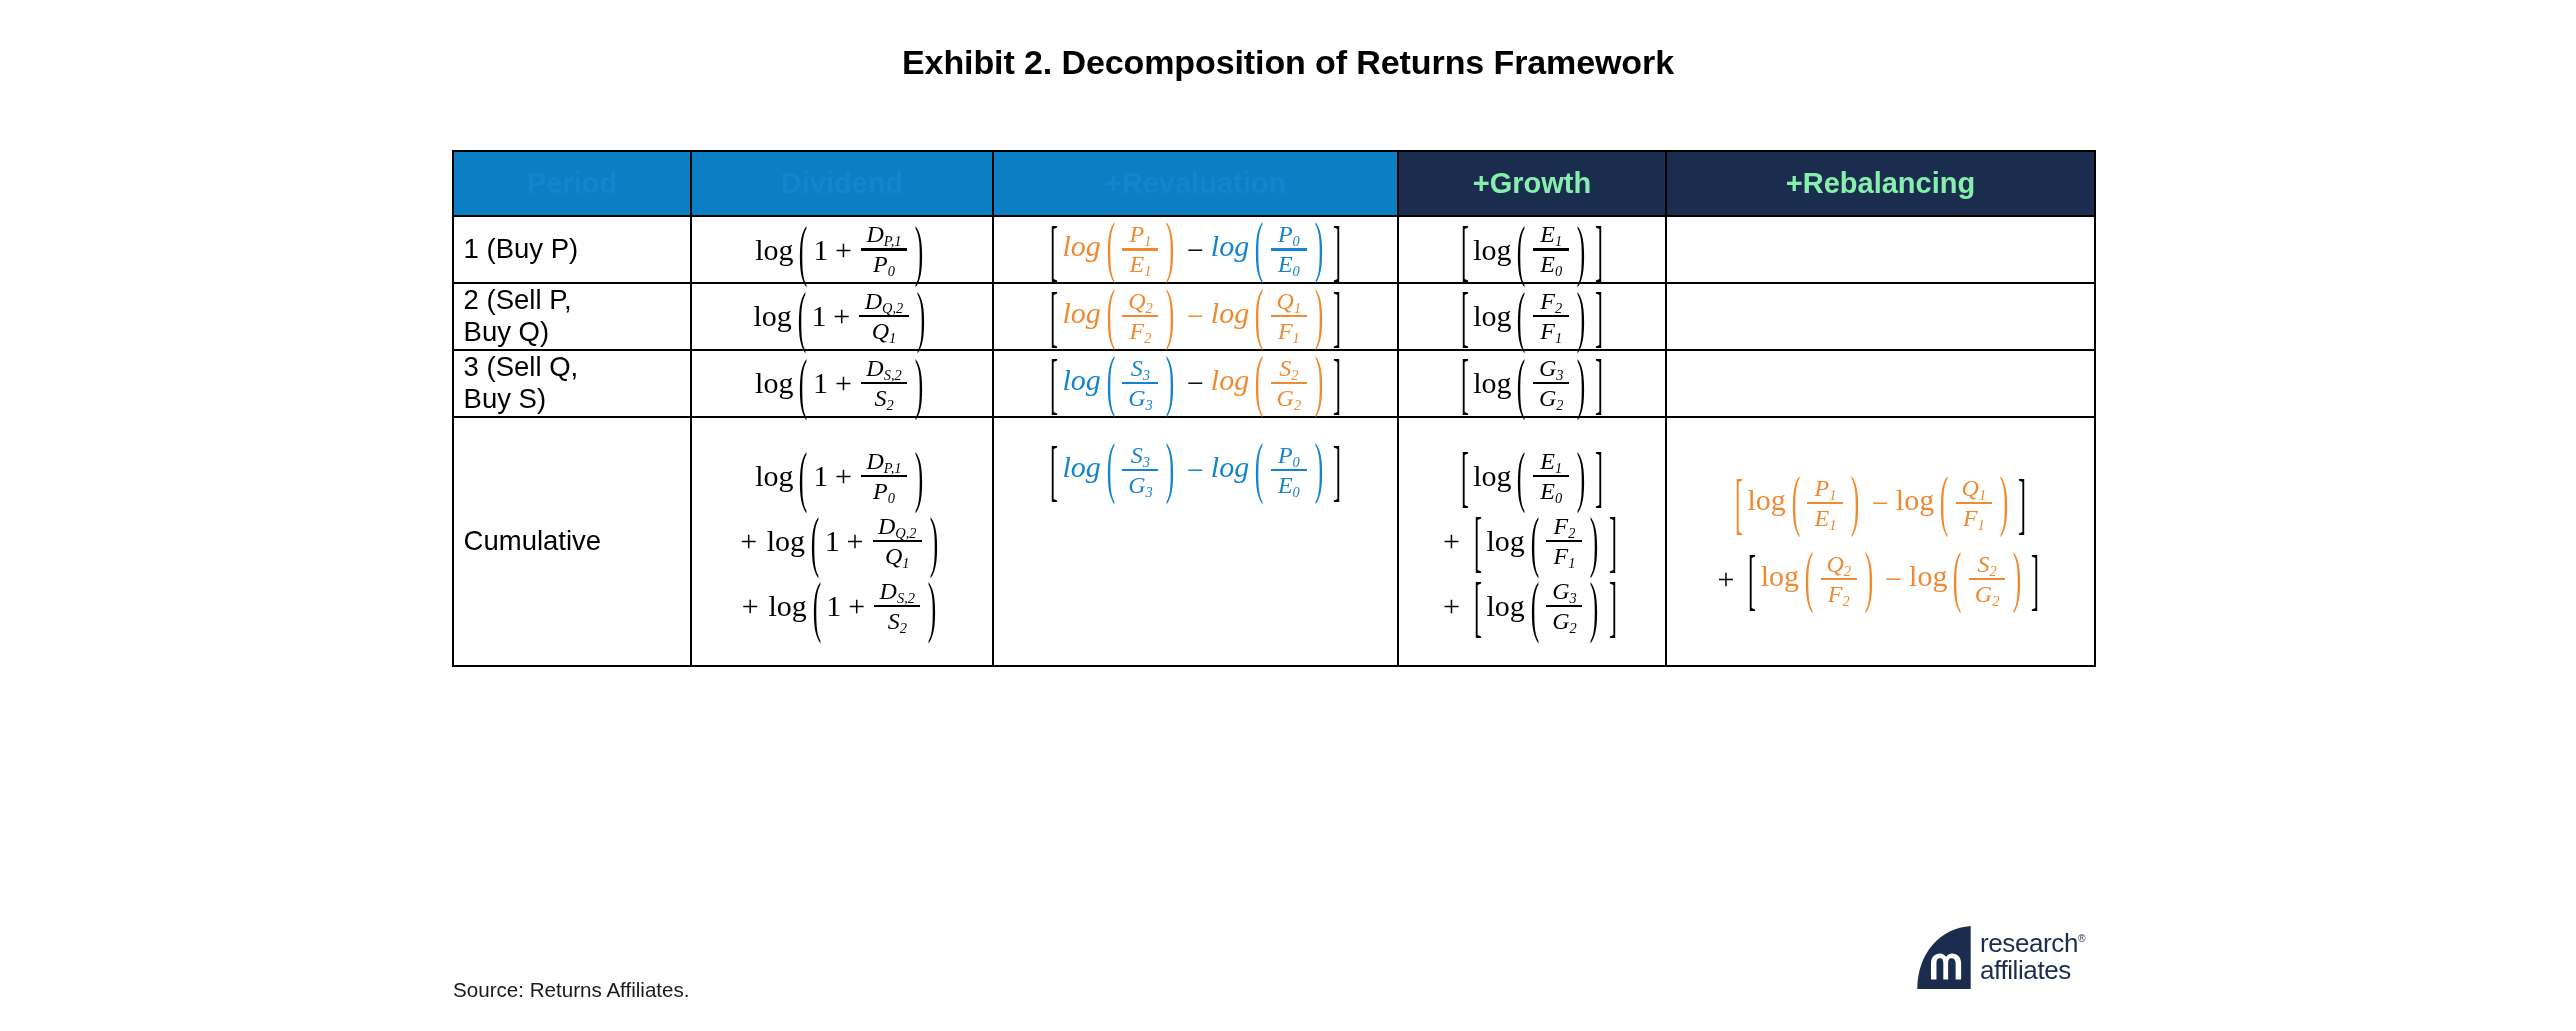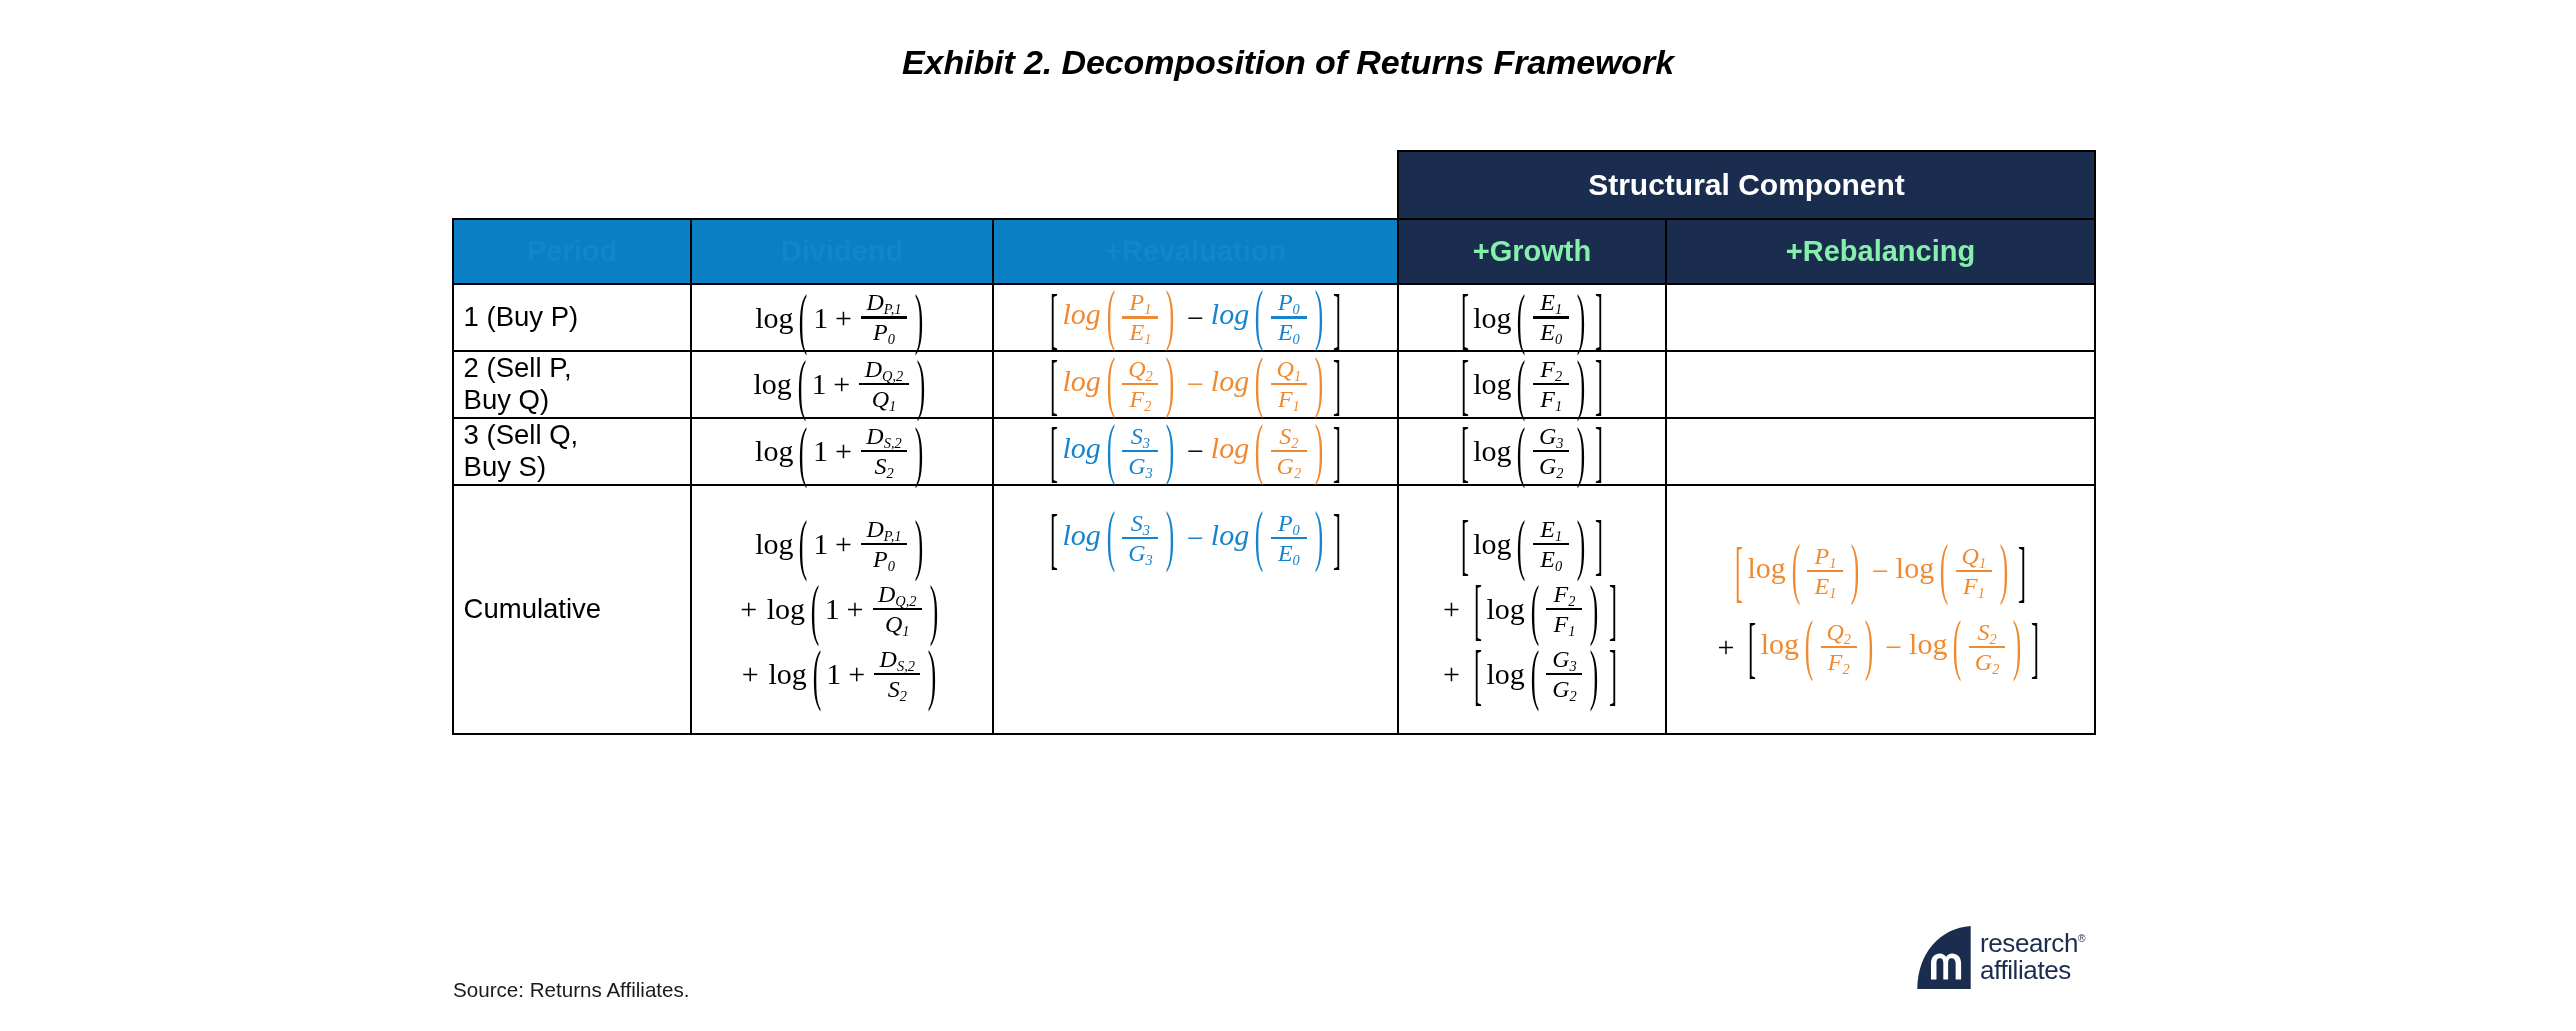"Exhibit 2. Decomposition of Returns" .exhibit-title { font-style: italic -> none }
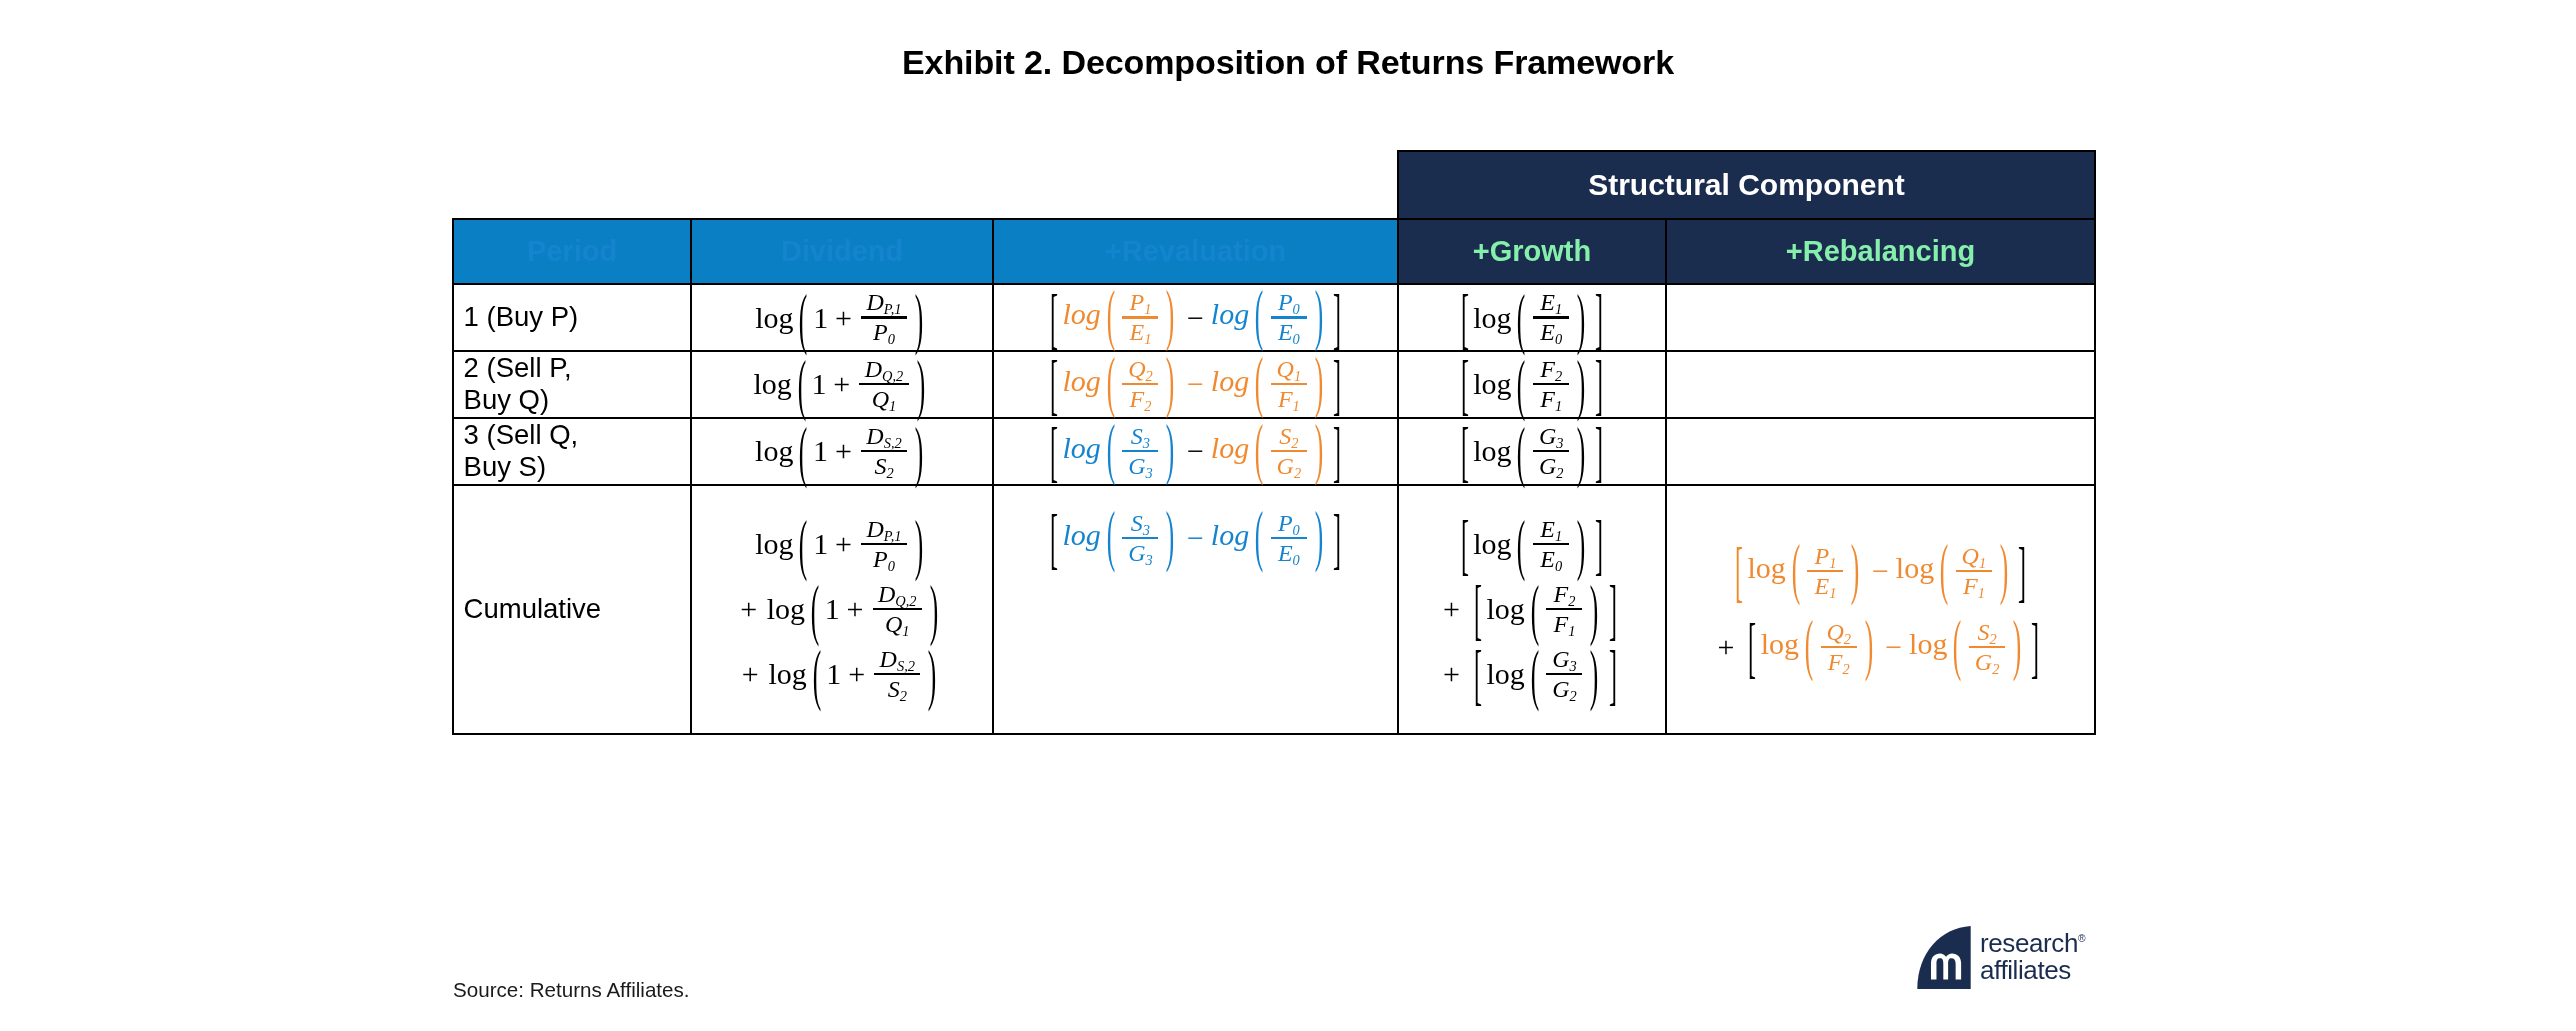"Structural Component" tr { html: <tr> <td></td> <td></td> <td></td> <td>Structural Component</td> </tr> -> none }
